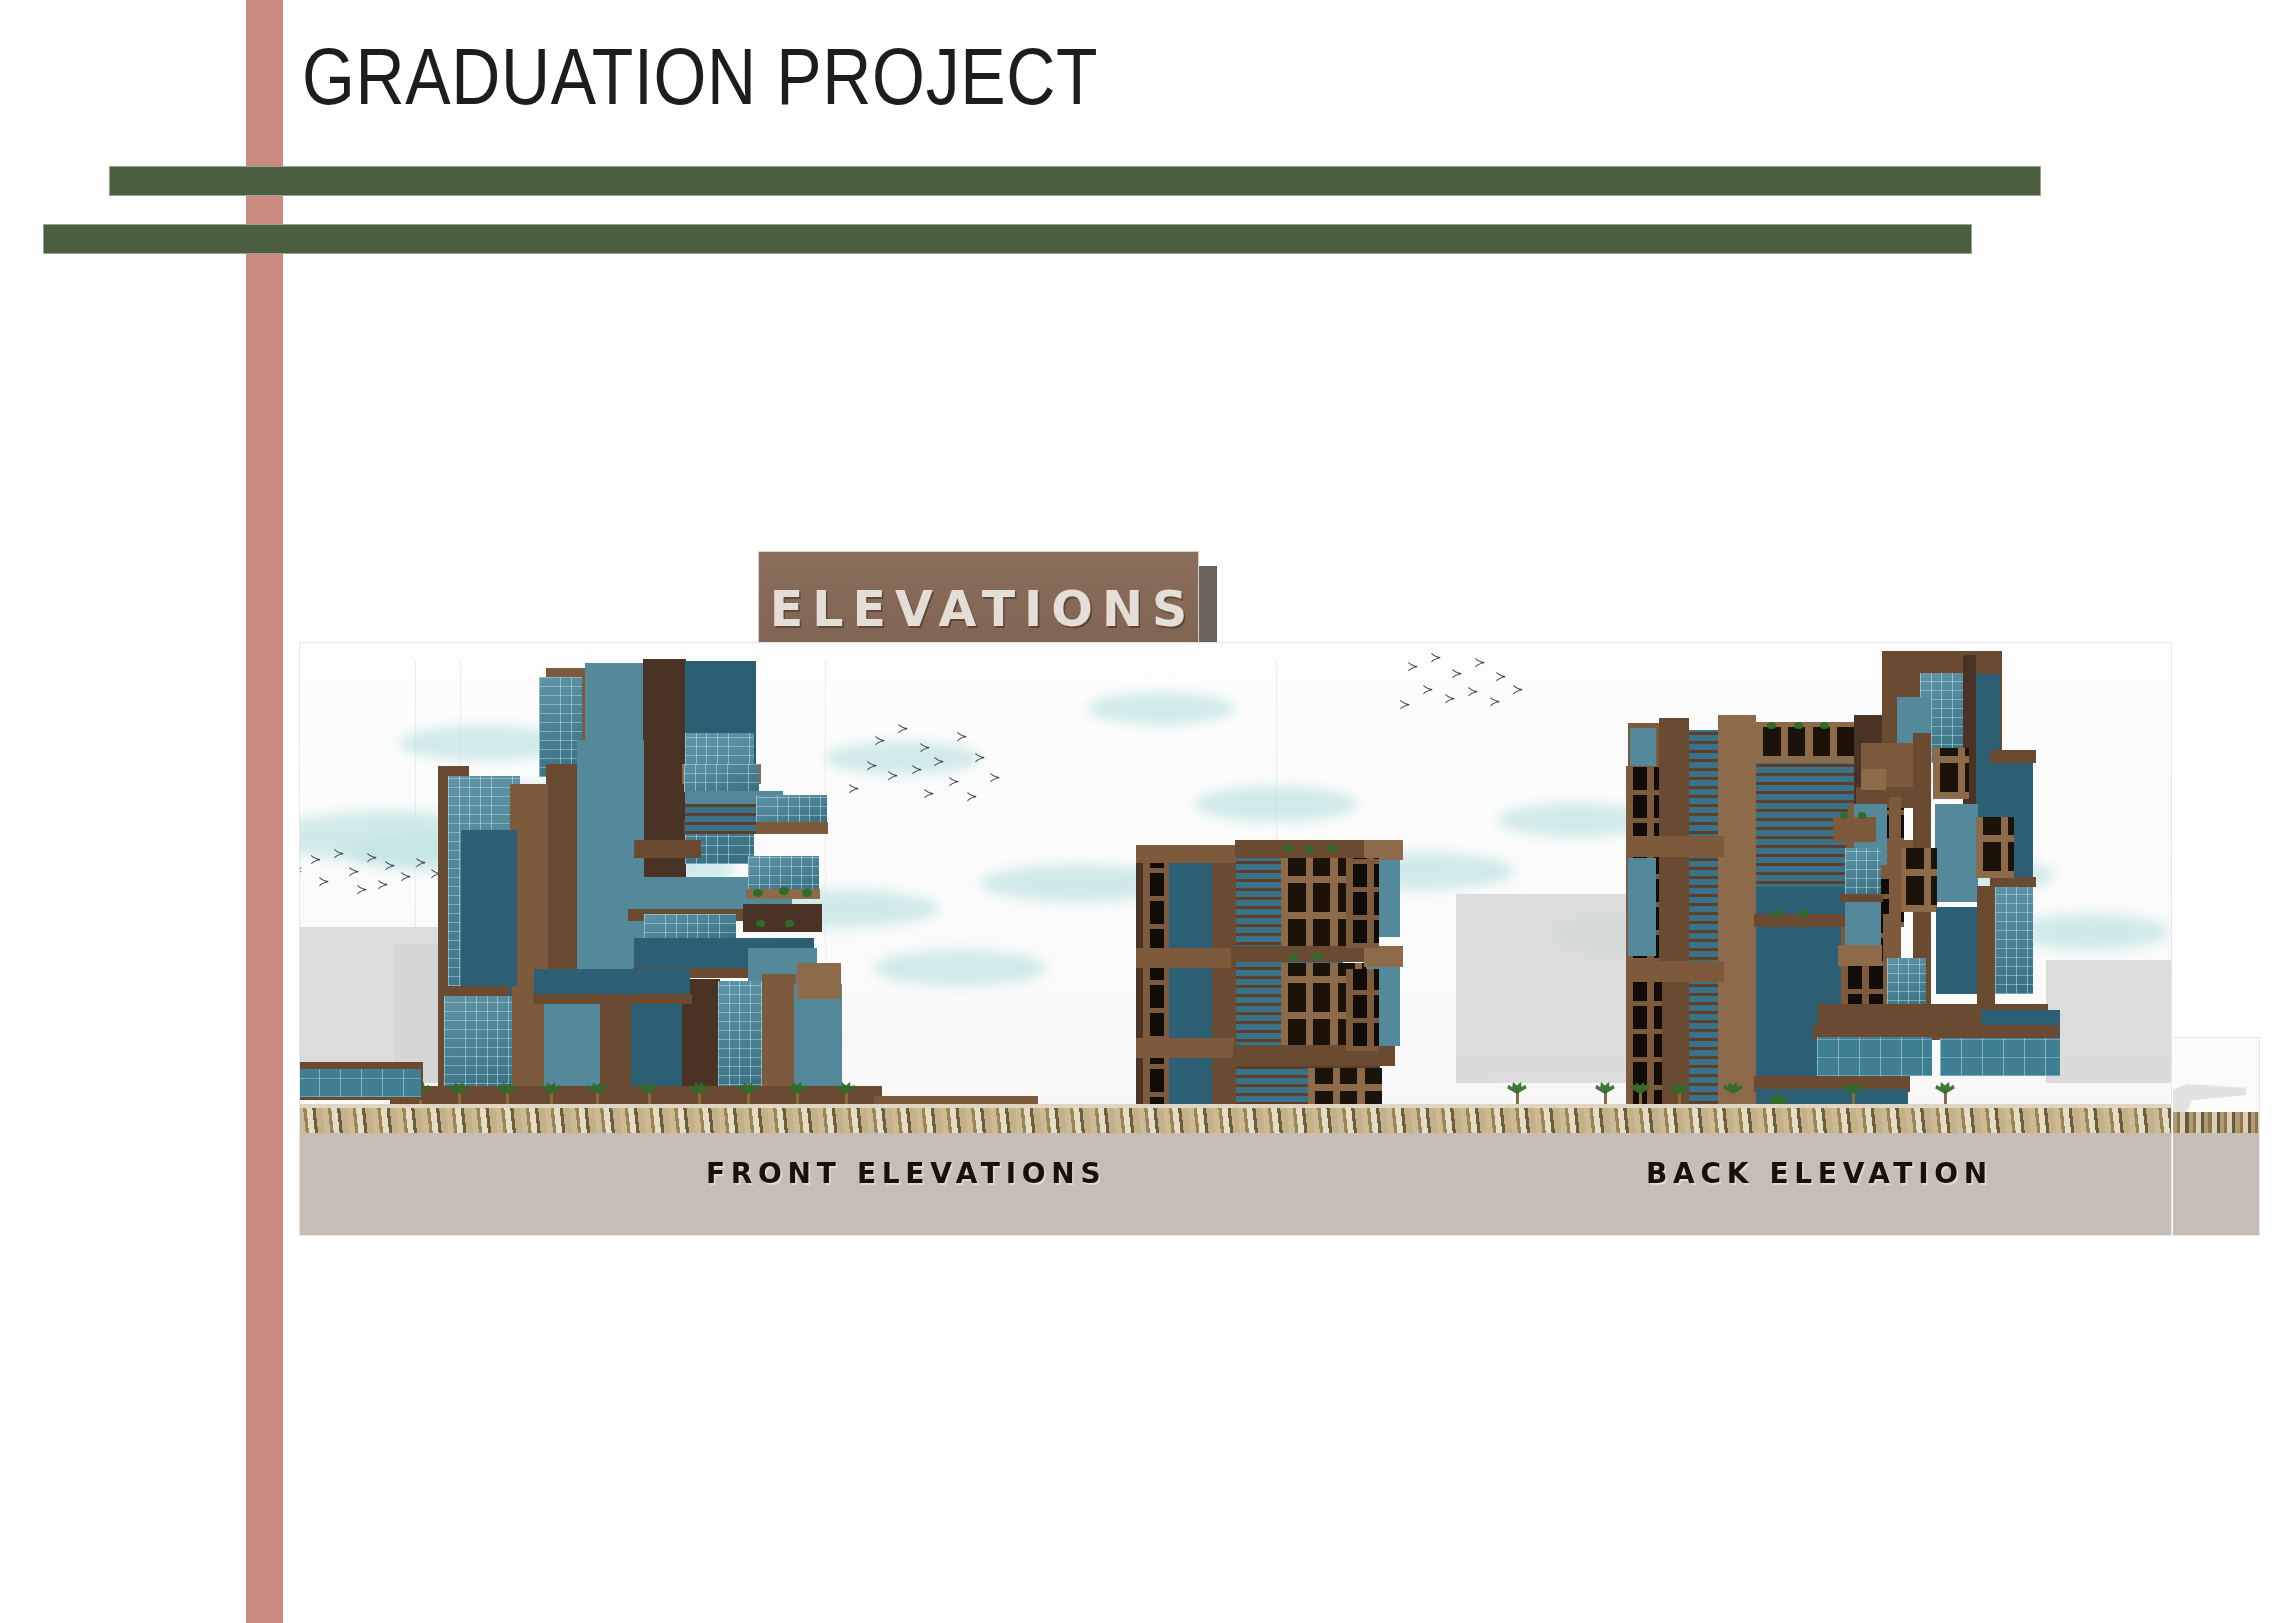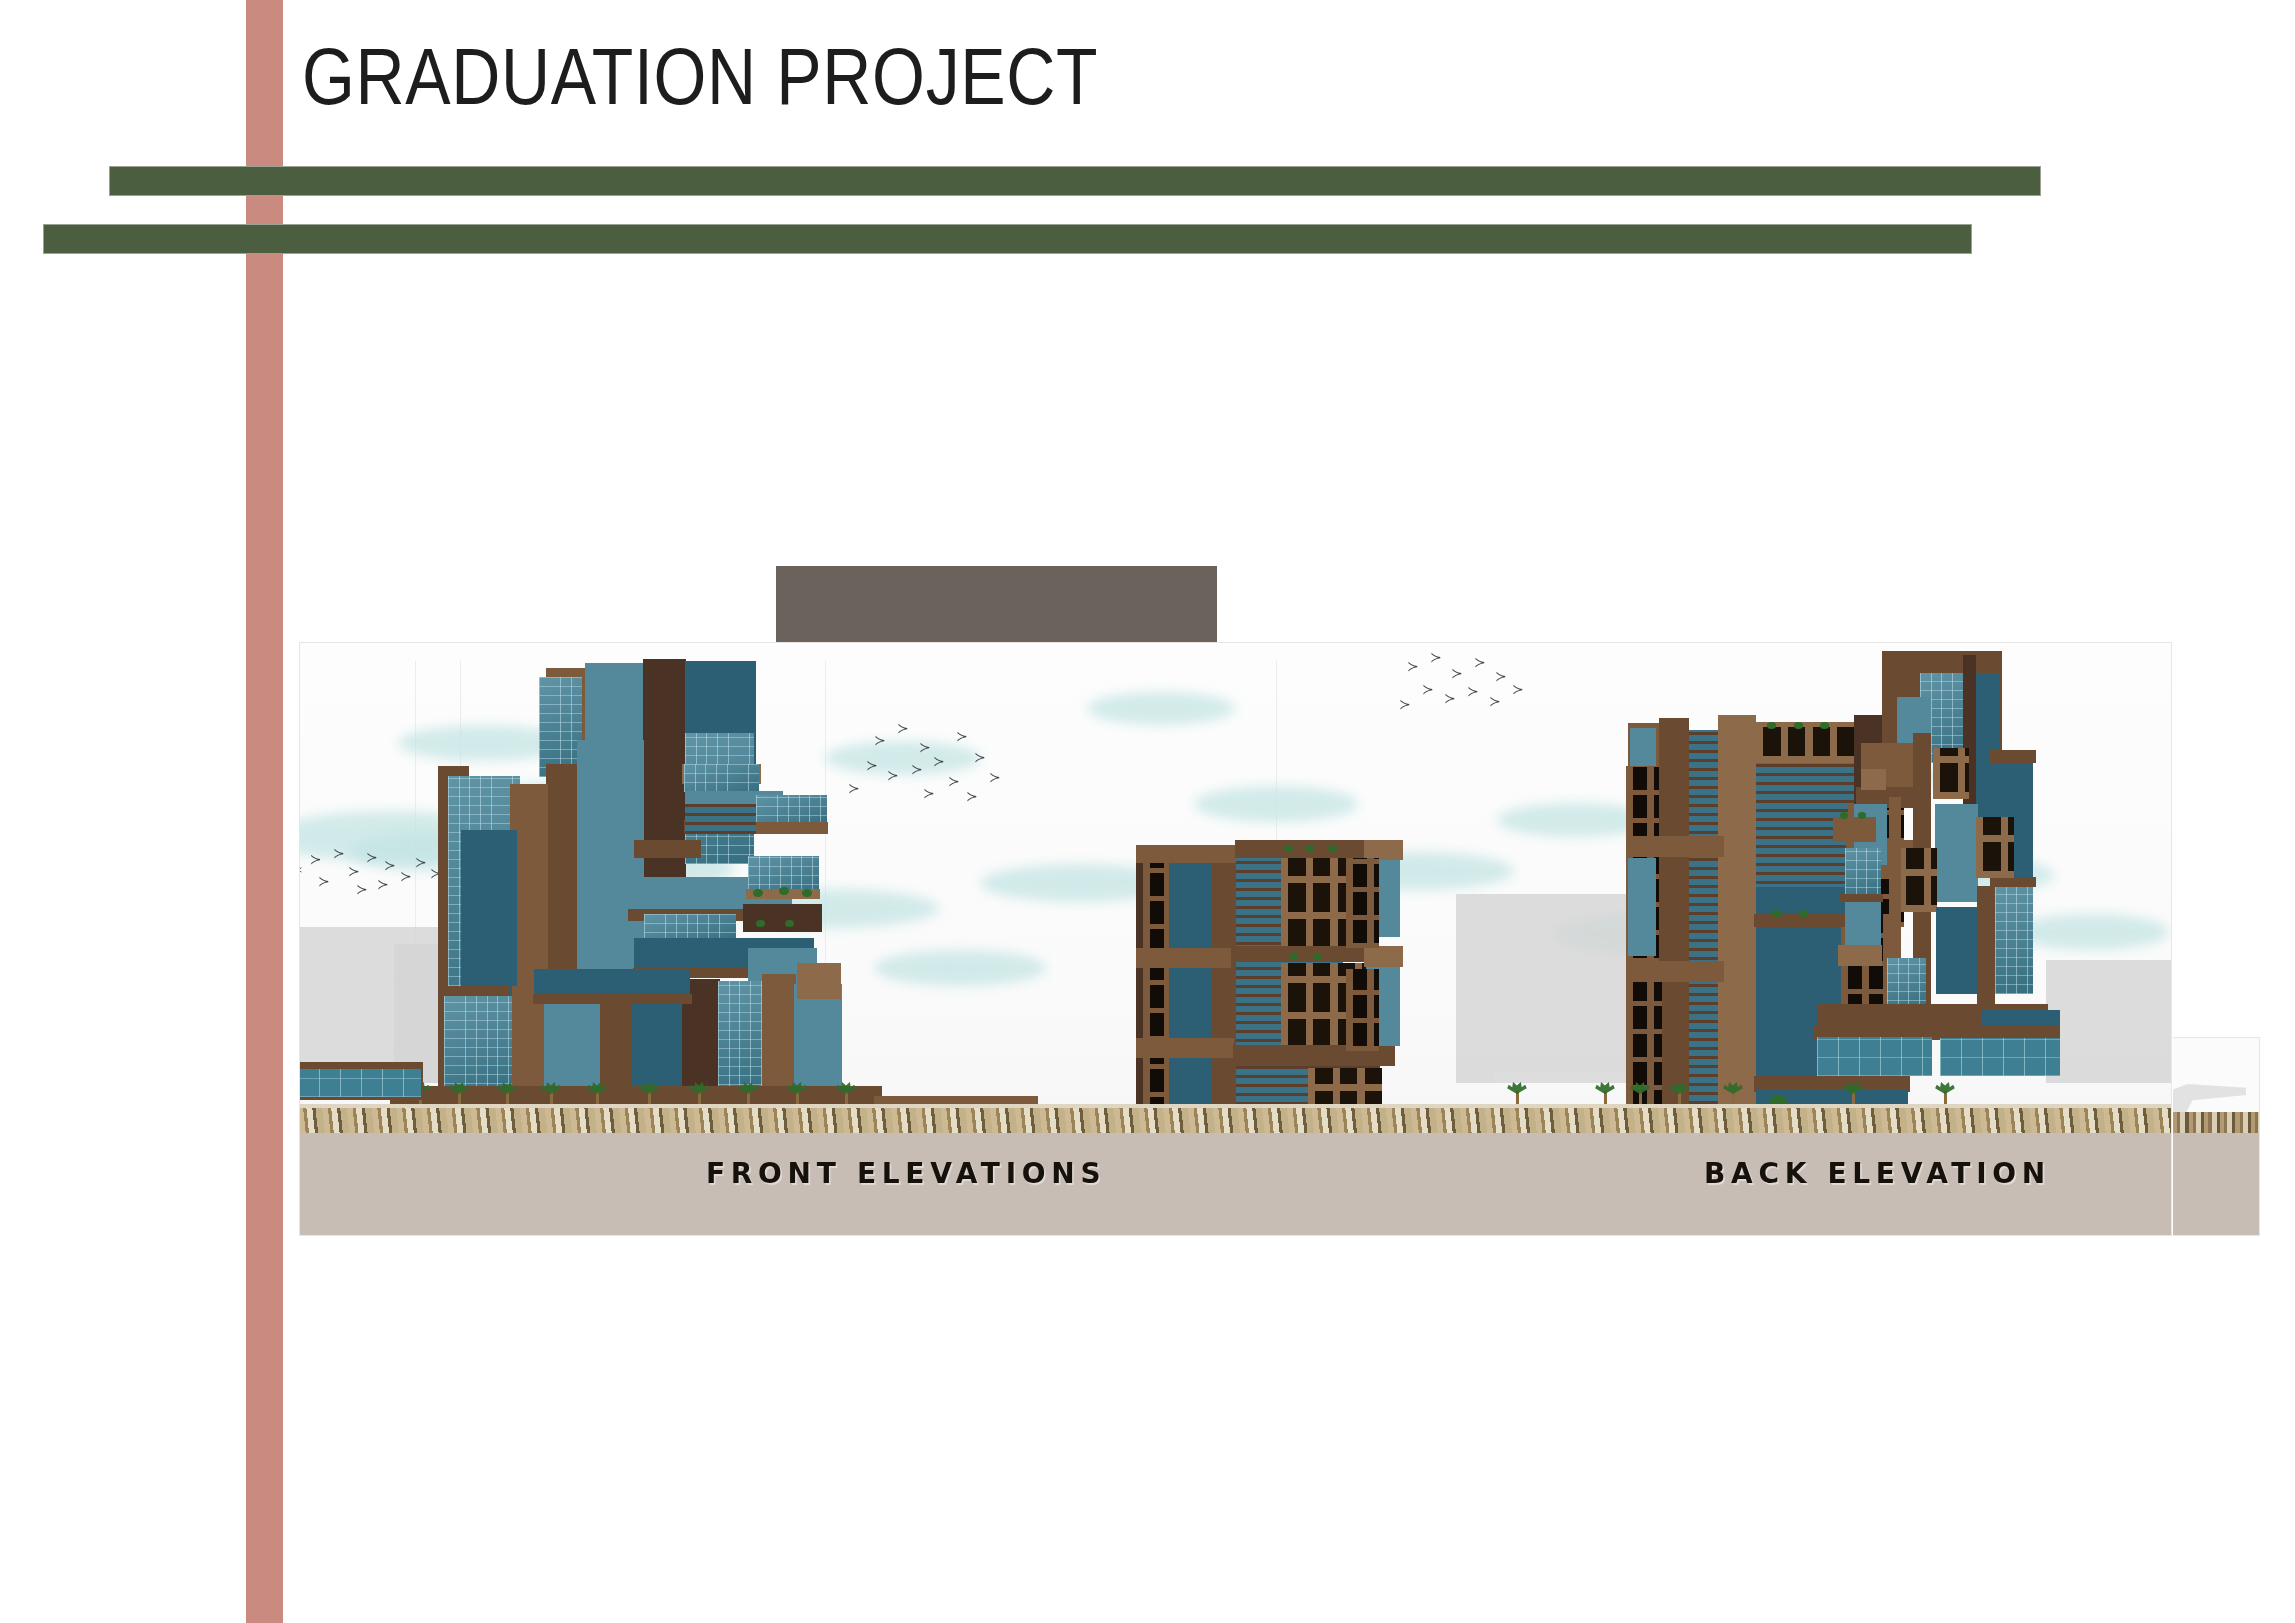"ELEVATIONS" div.plaque { html: none -> <div> <span>ELEVATIONS</span> </div> }
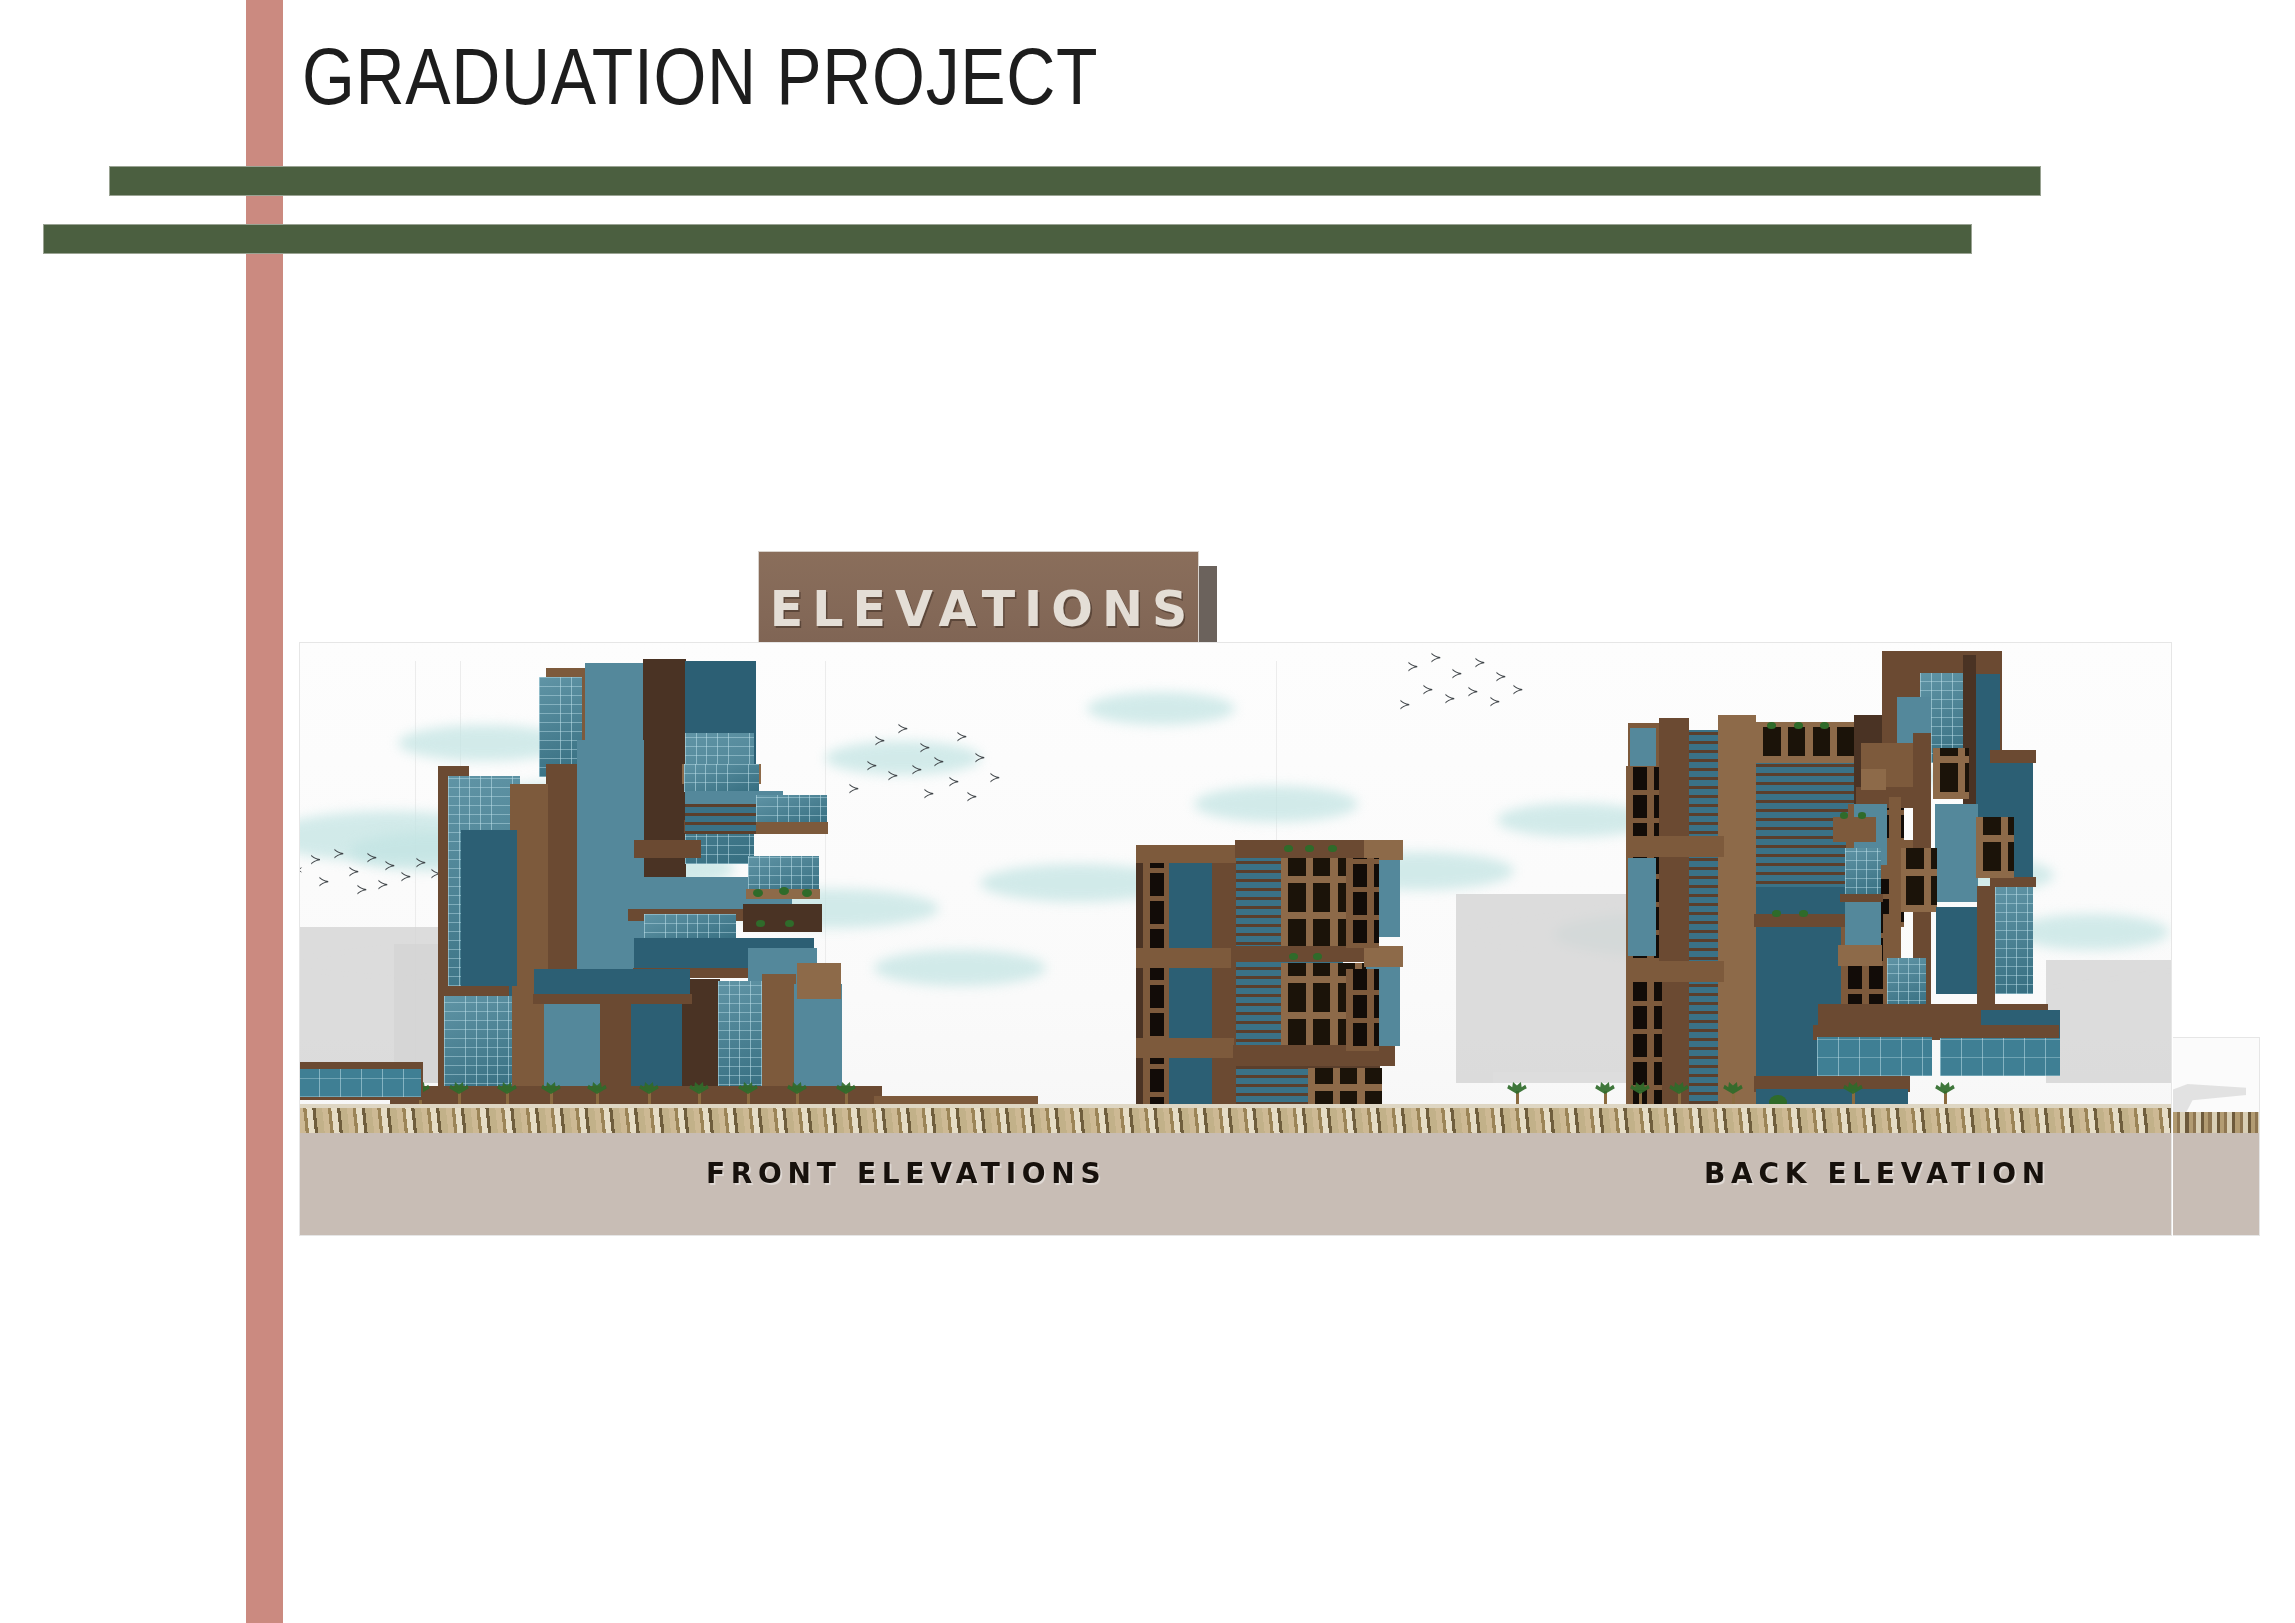"BACK ELEVATION" .elev-label.back { left: 1404px -> 1346px }
